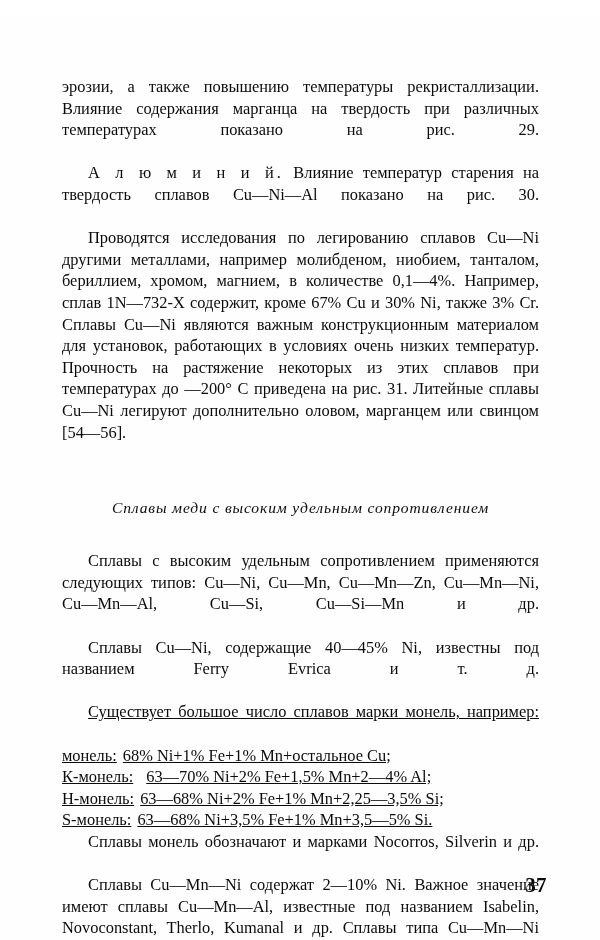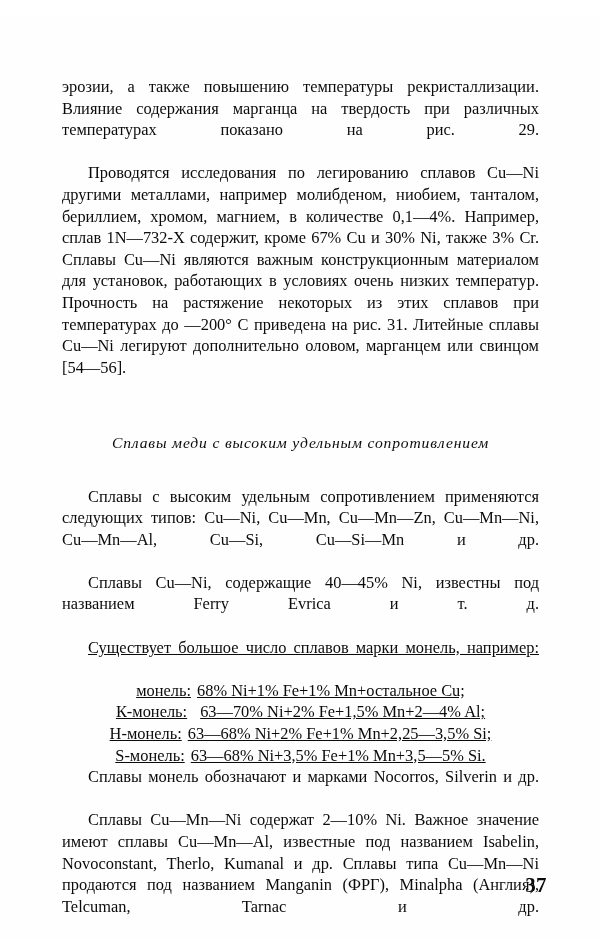"А л ю м и" p.para { html: none -> <p><span>А л ю м и н и й.</span><span> Влияние температур старения на твердость сплавов Cu—Ni—Al показано на рис. 30.</span></p> }
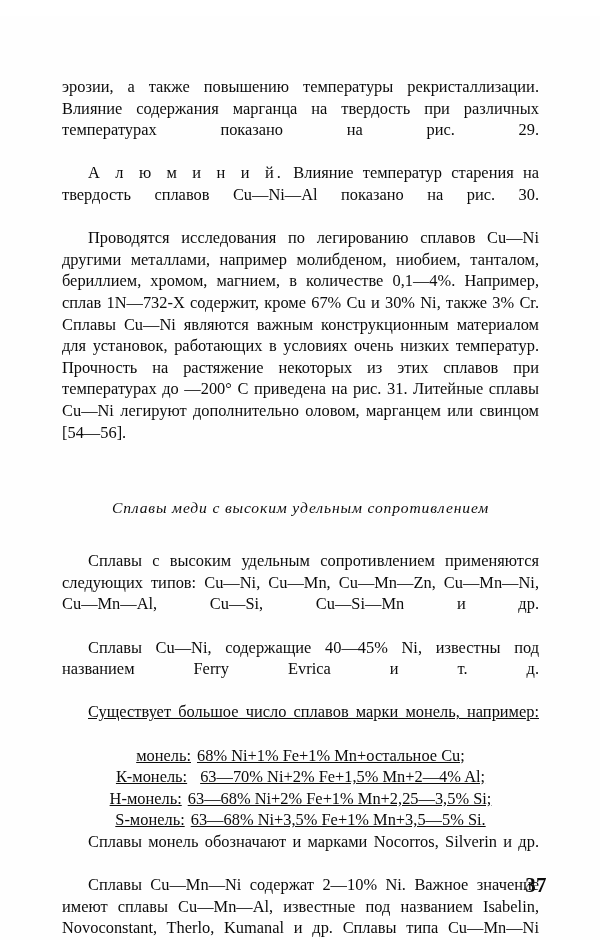"монель: 68% Ni+1% Fe+1% Mn+остальное" .comp-line { text-align: center -> left }
